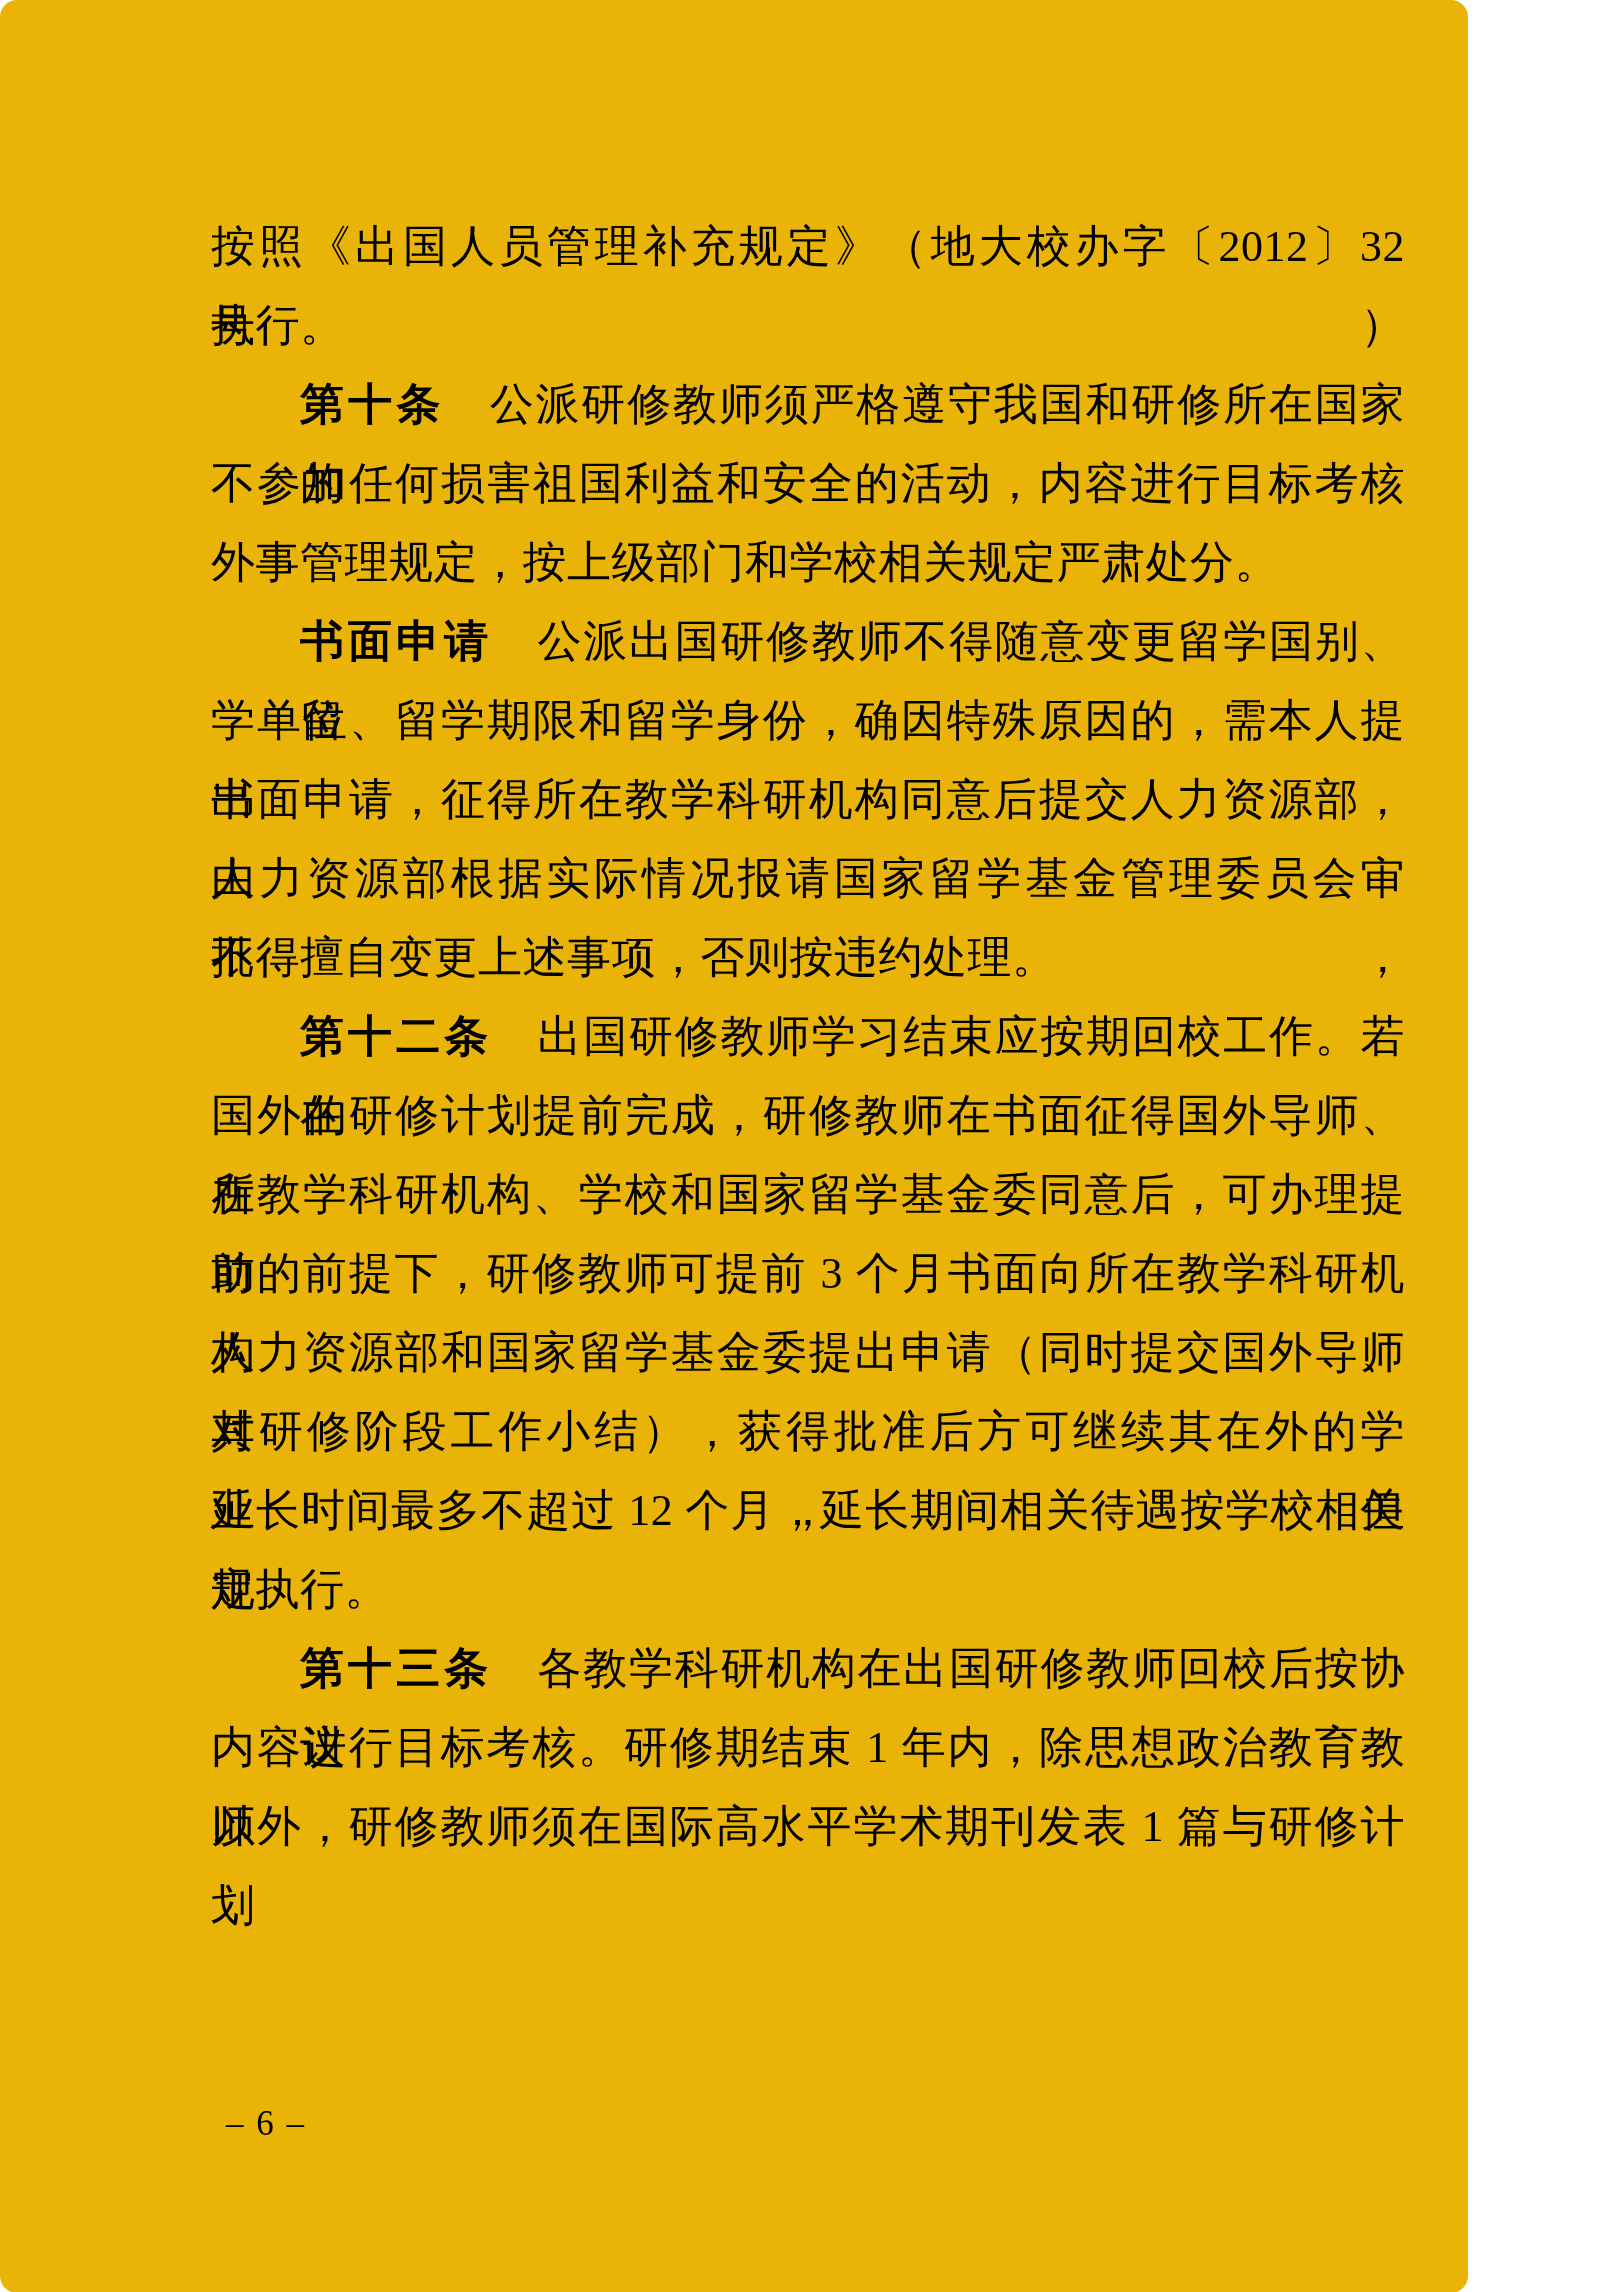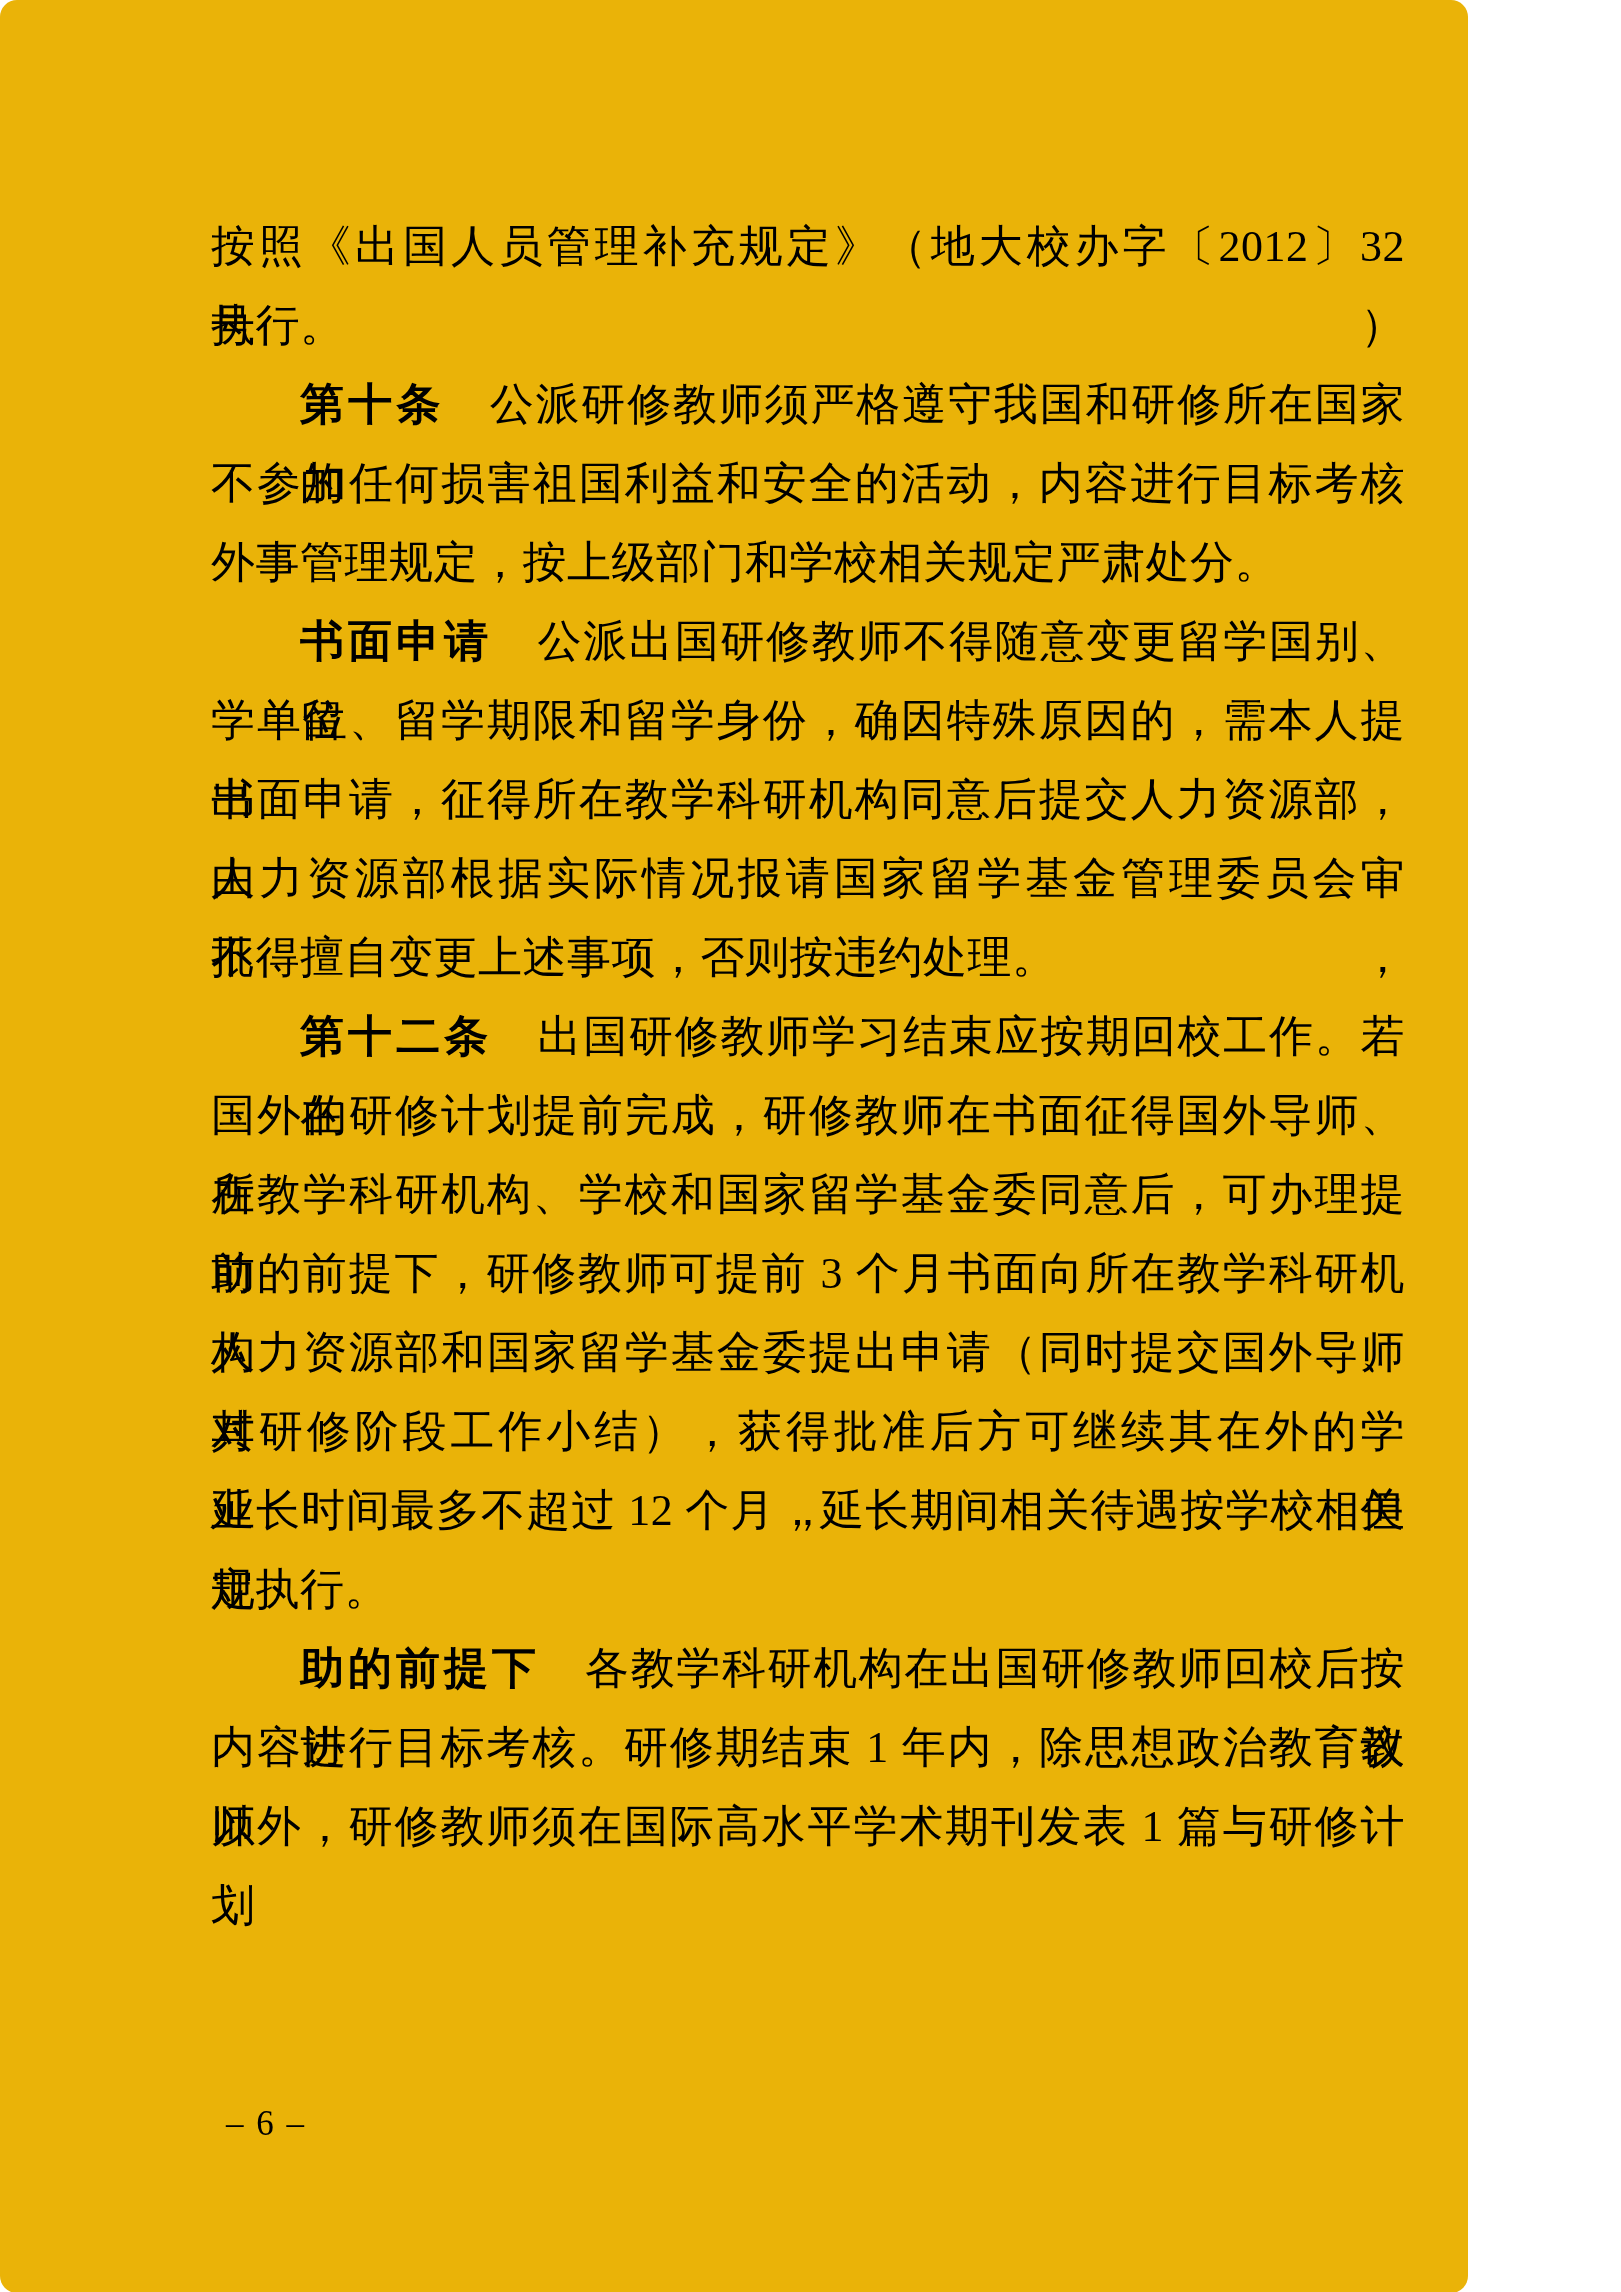"助的前提下" span.article-no { text: 助的前提下 -> 第十三条 }
